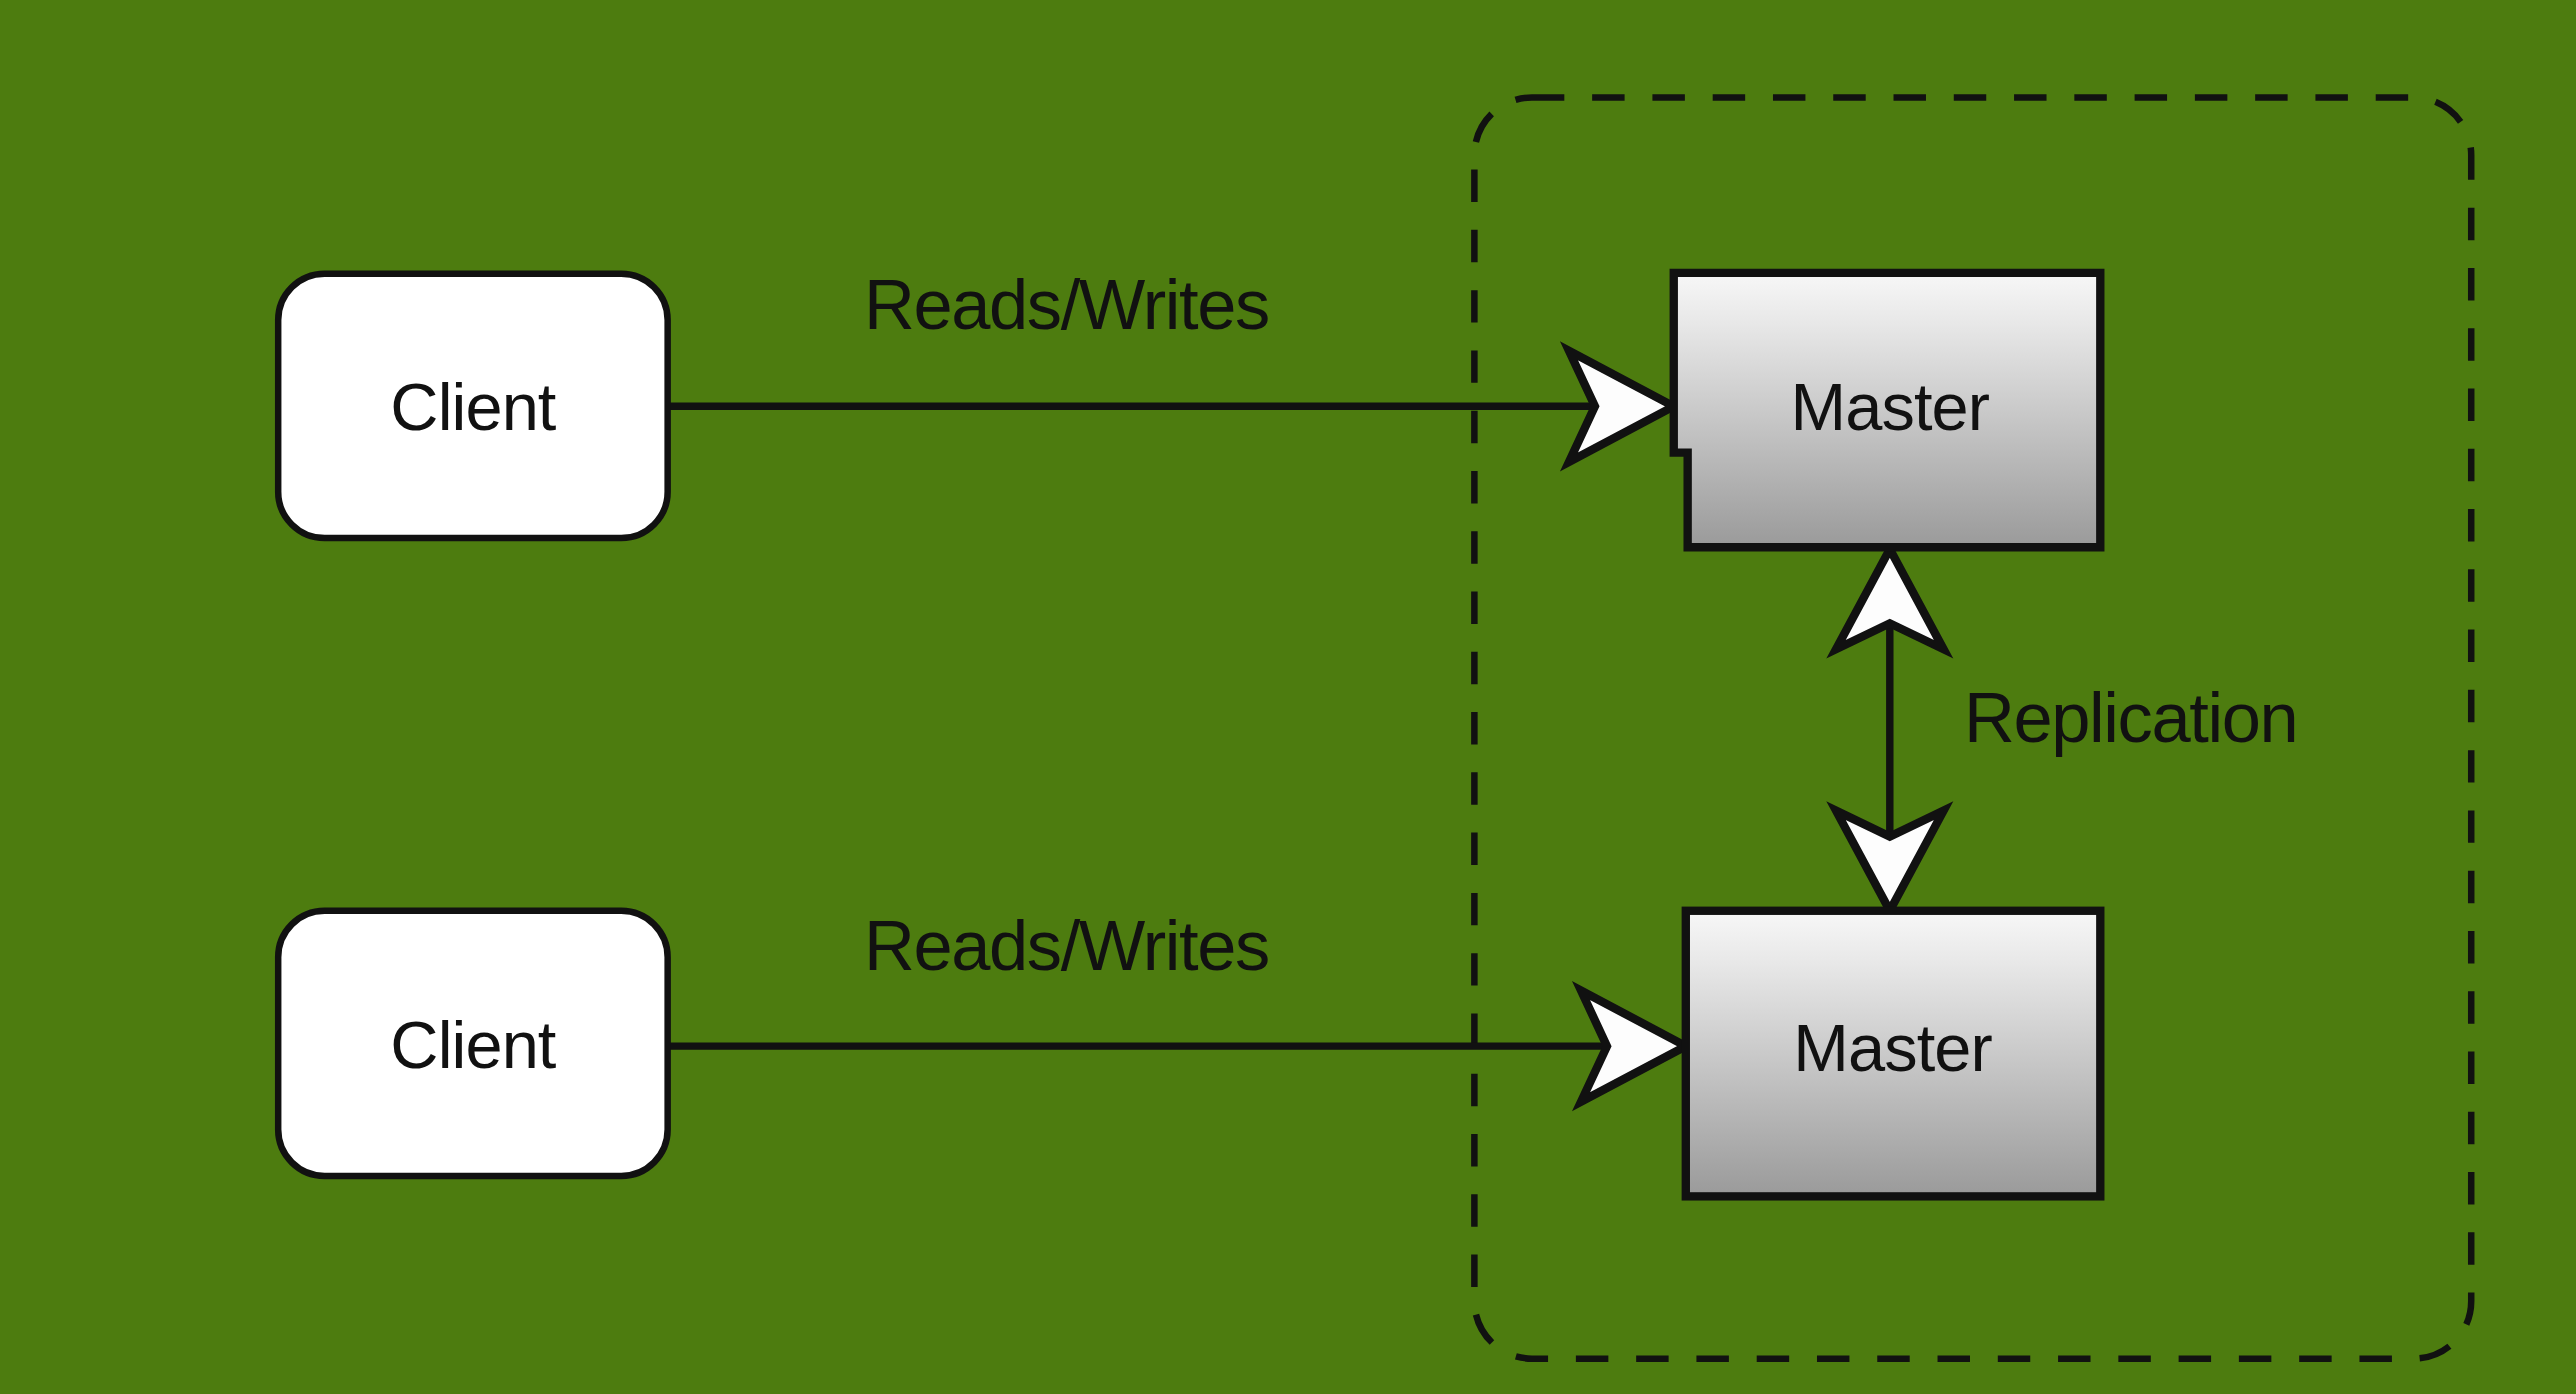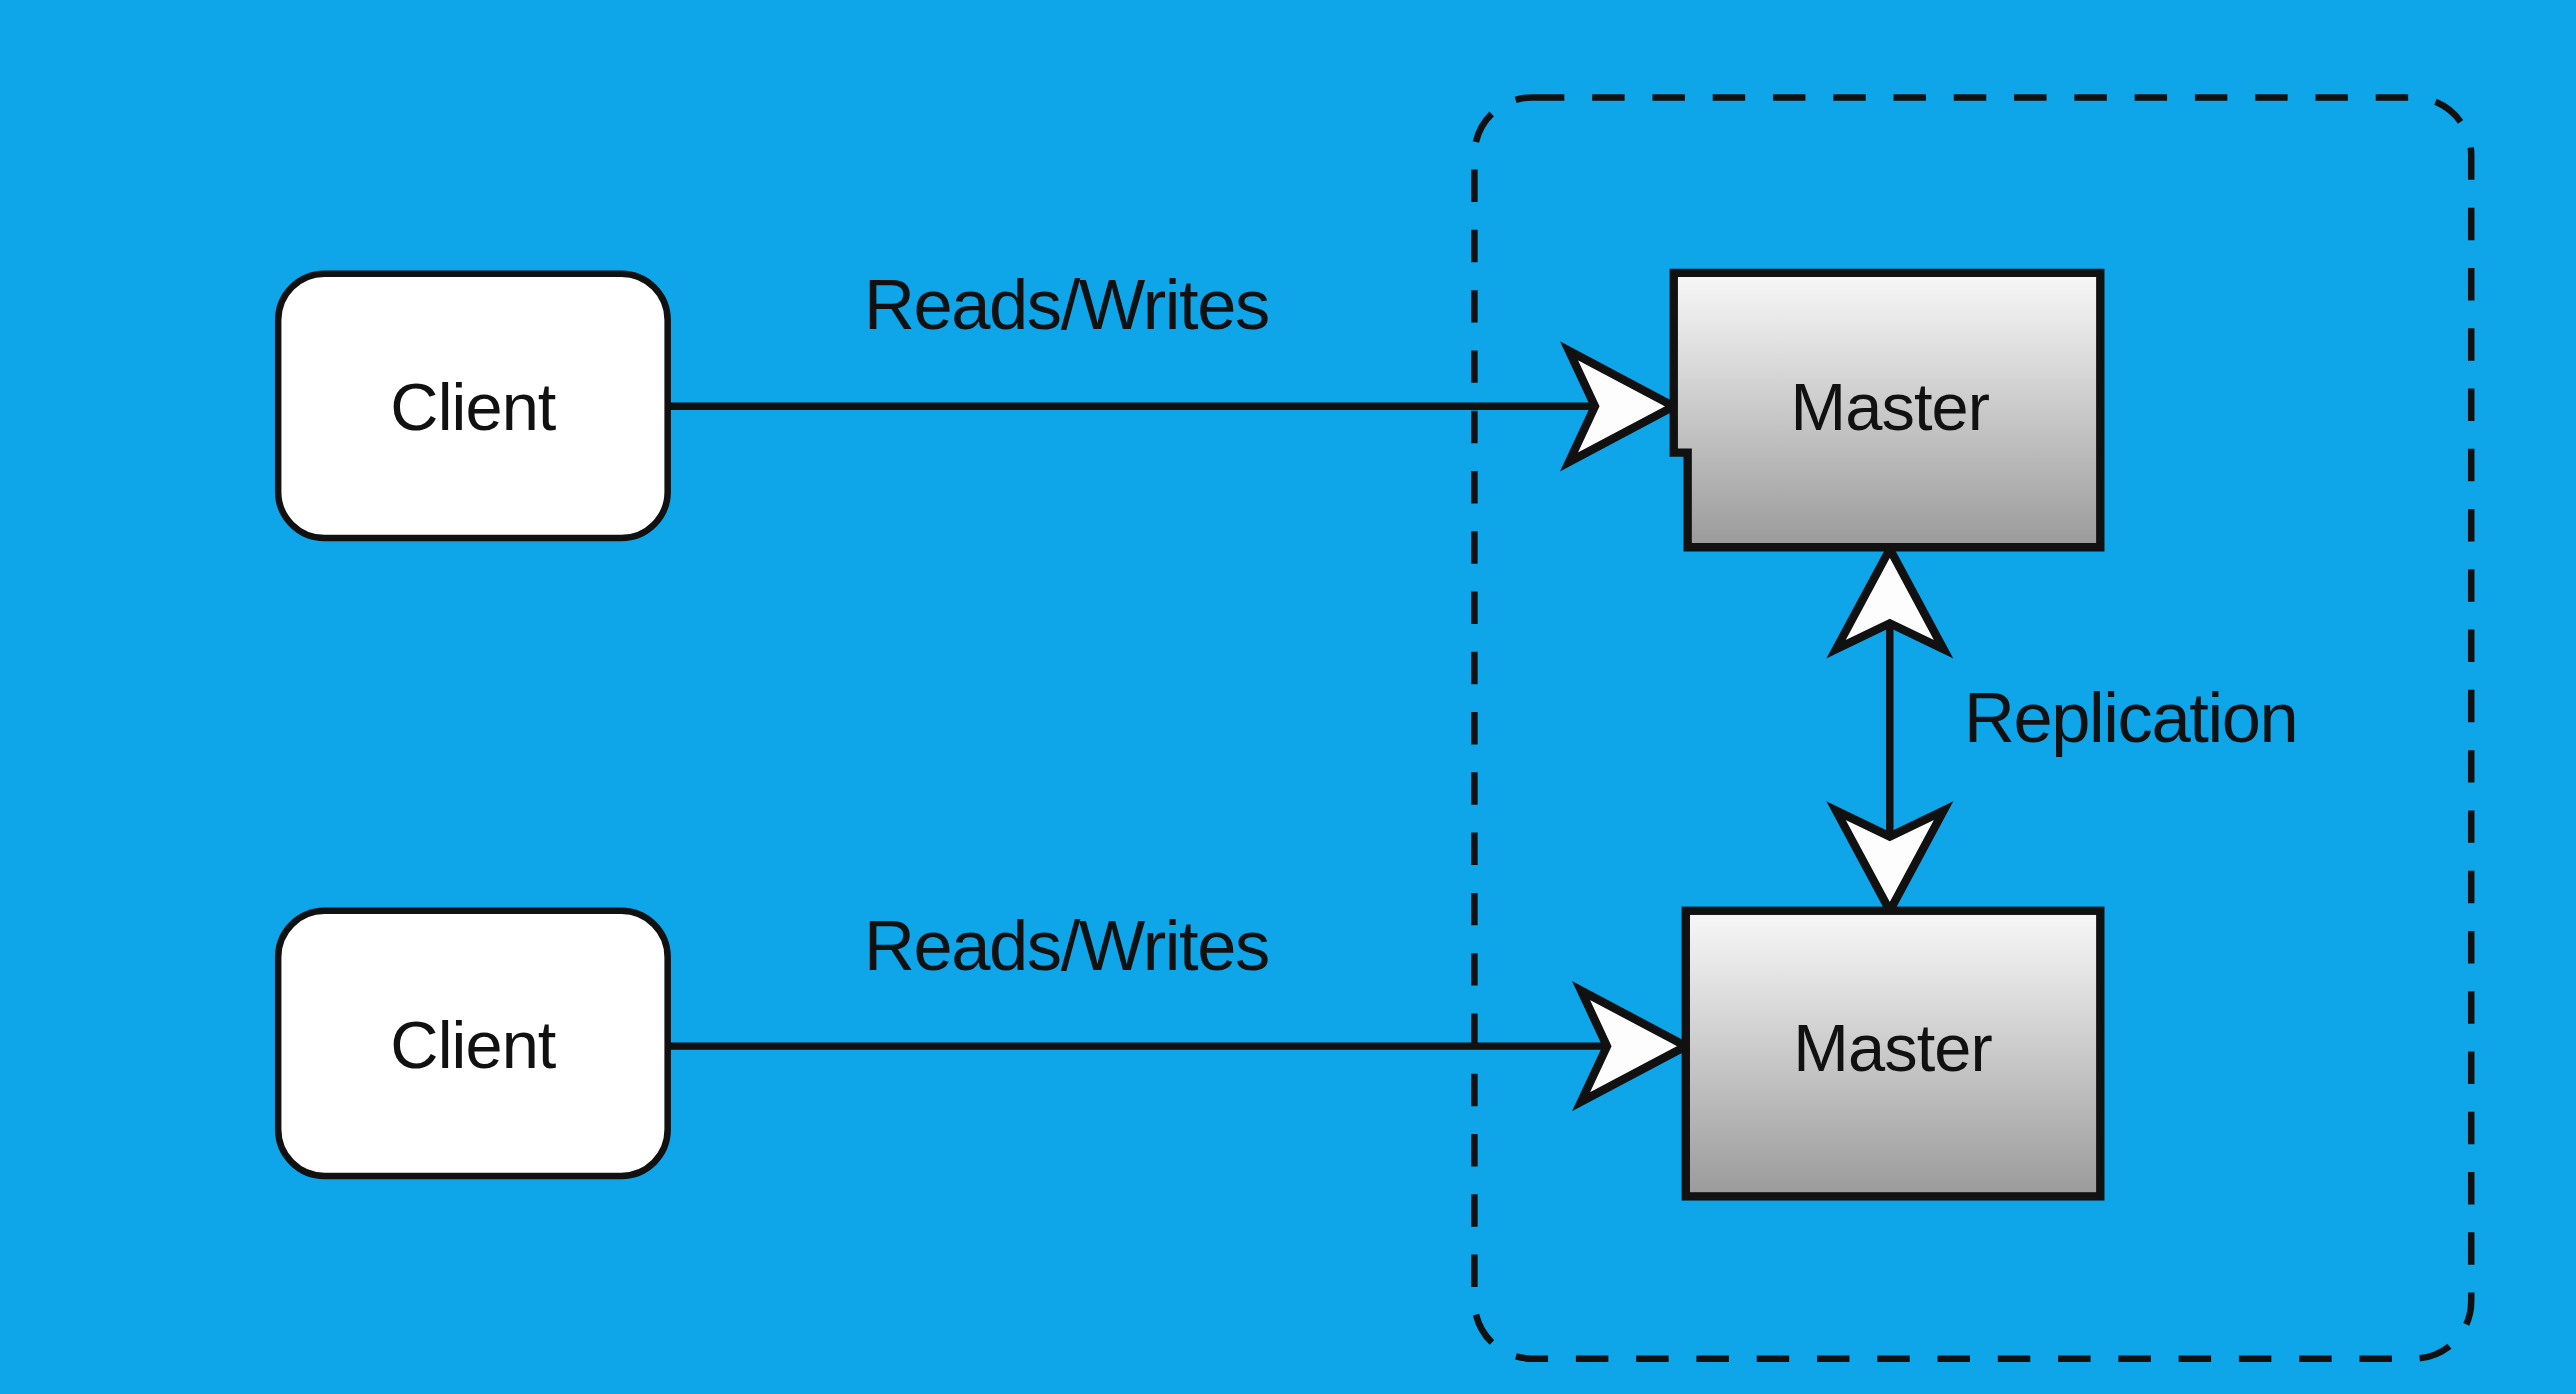"Reads/Writes" #diagram-root { background: #0ea5e9 -> #4d7c0f }
